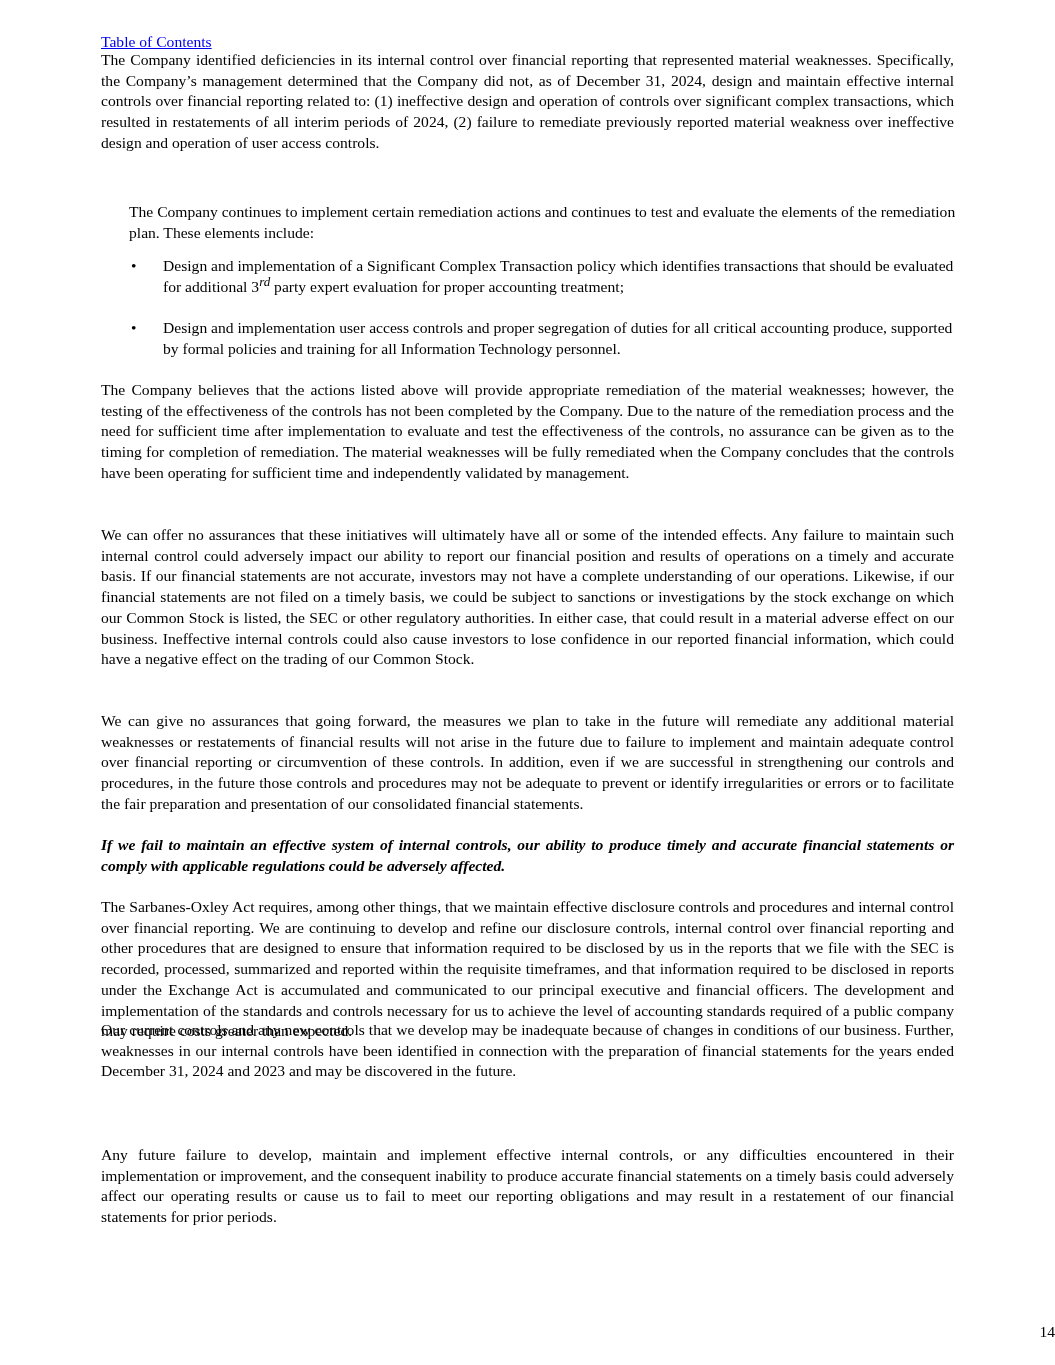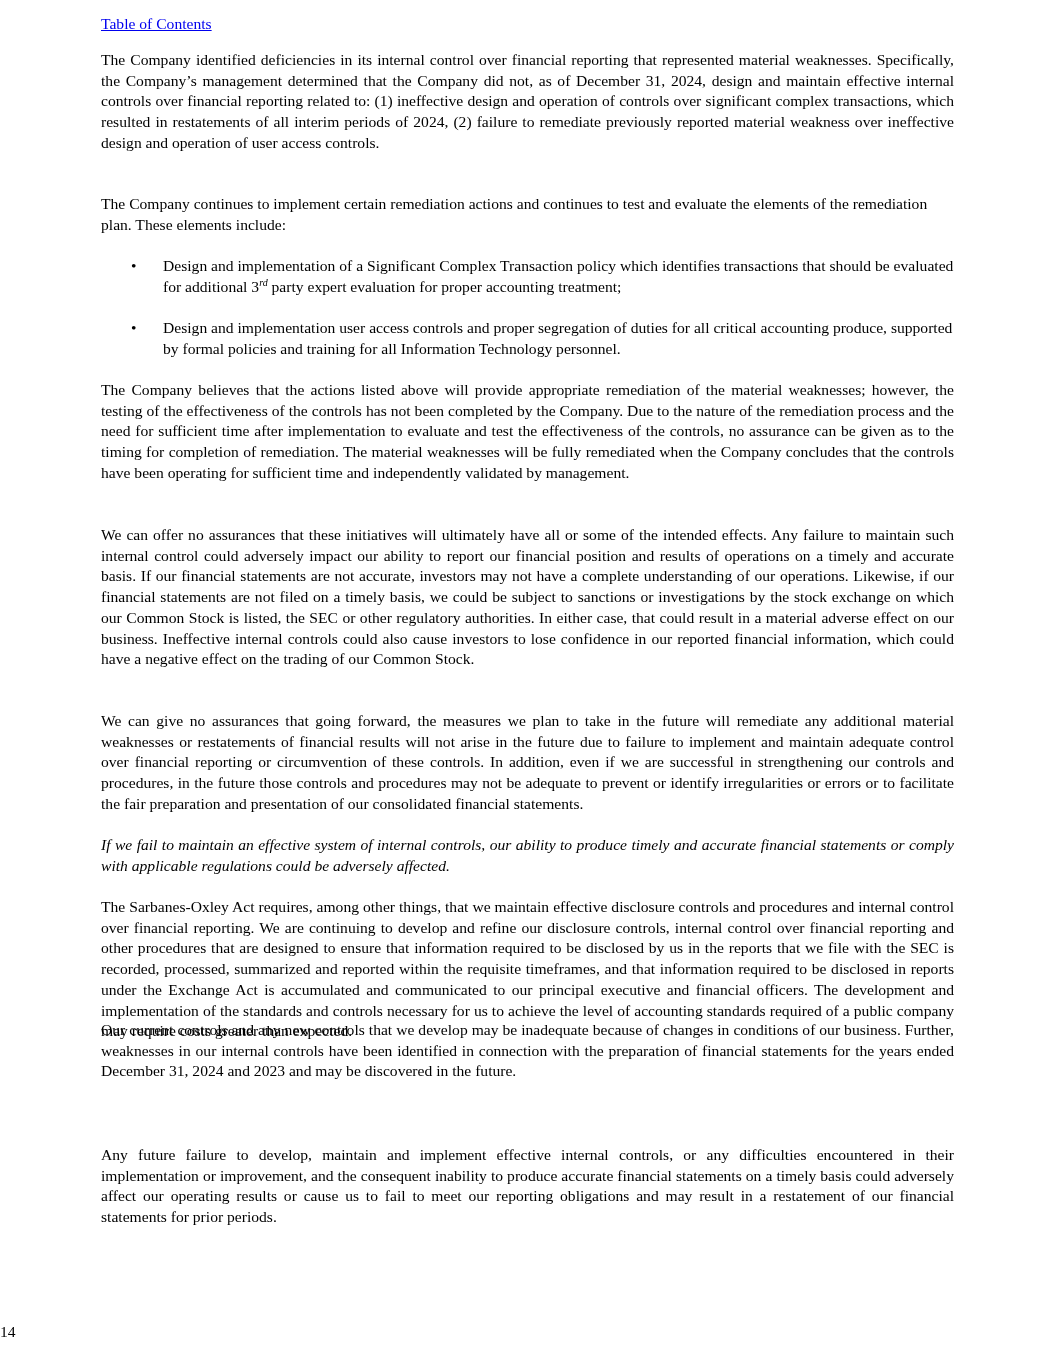"Table of Contents" .toc-link { top: 14px -> 32px }
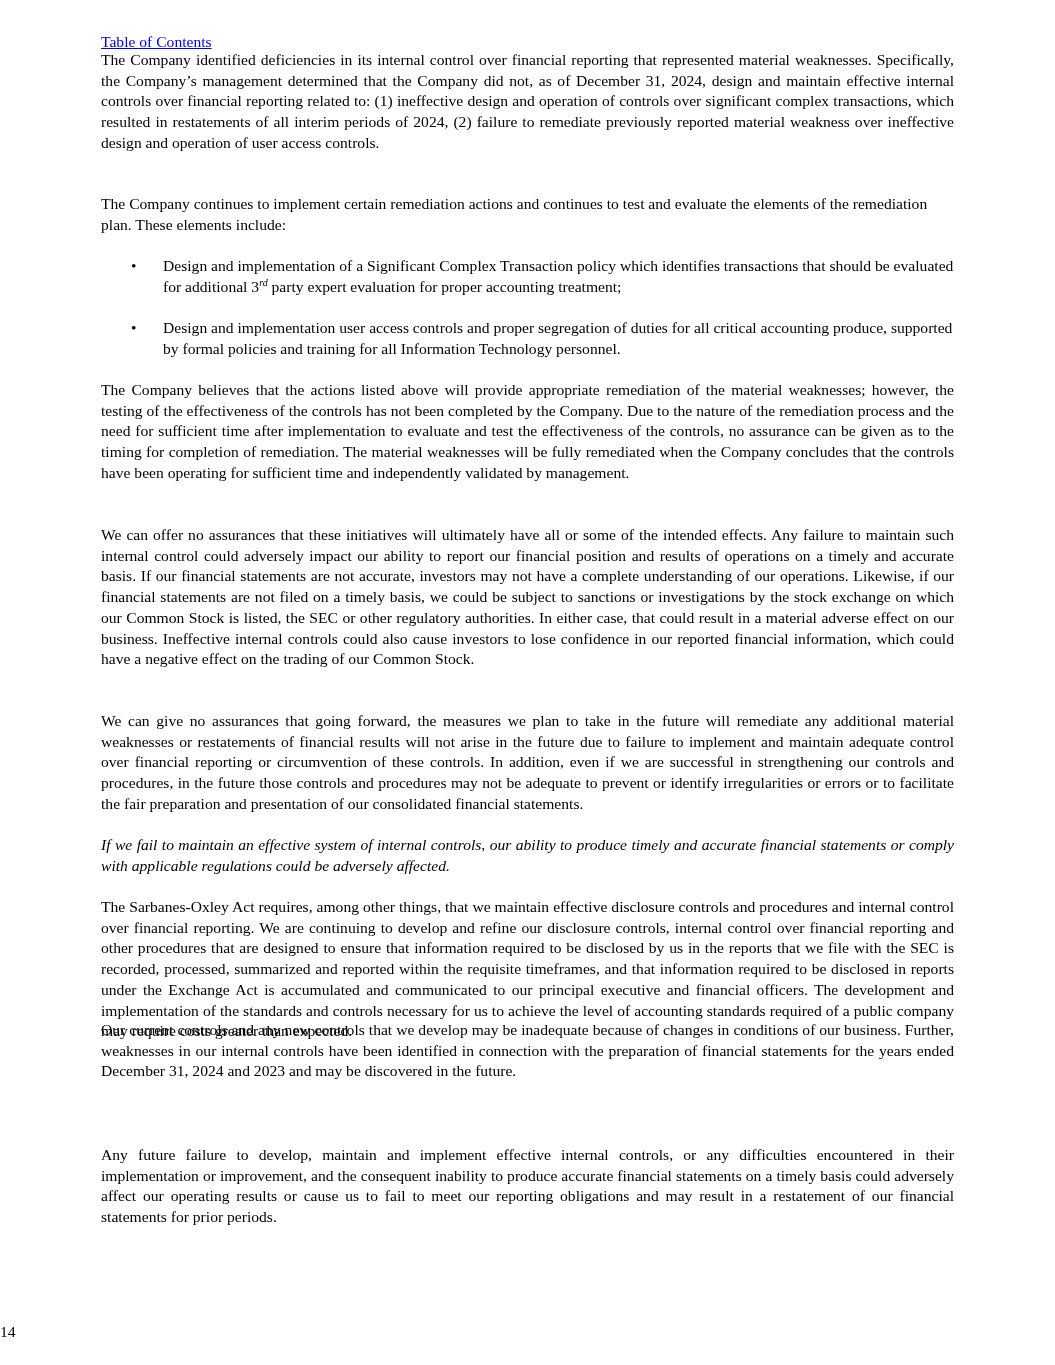"The Company continues to implement" p.para { margin-left: none -> 28px; top: 194px -> 202px }
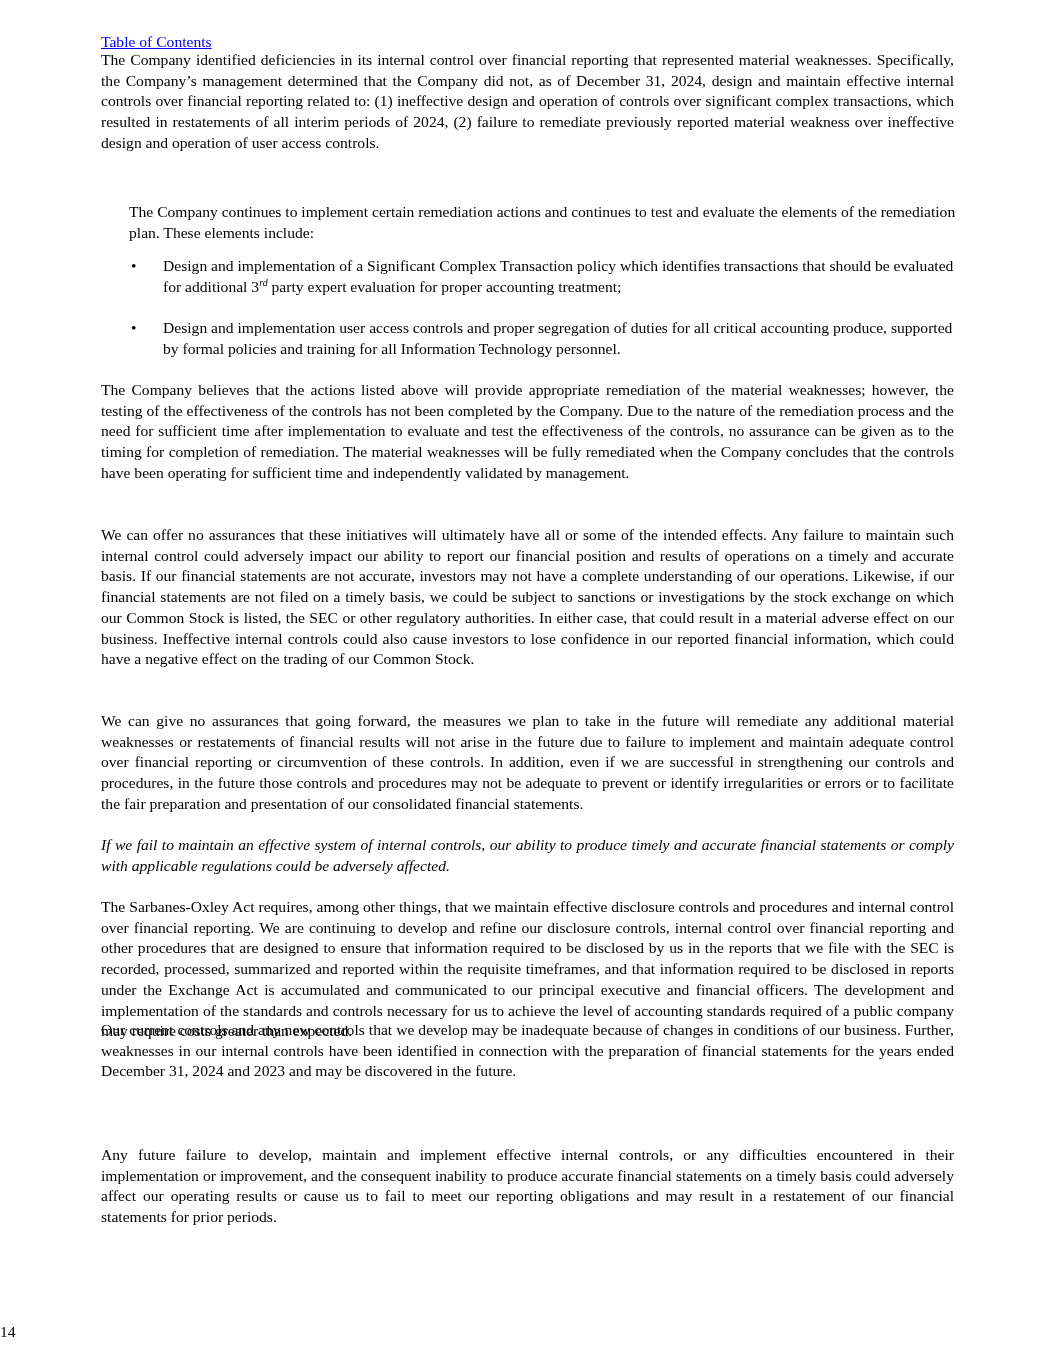"rd" sup { font-size: 10px -> 13px }
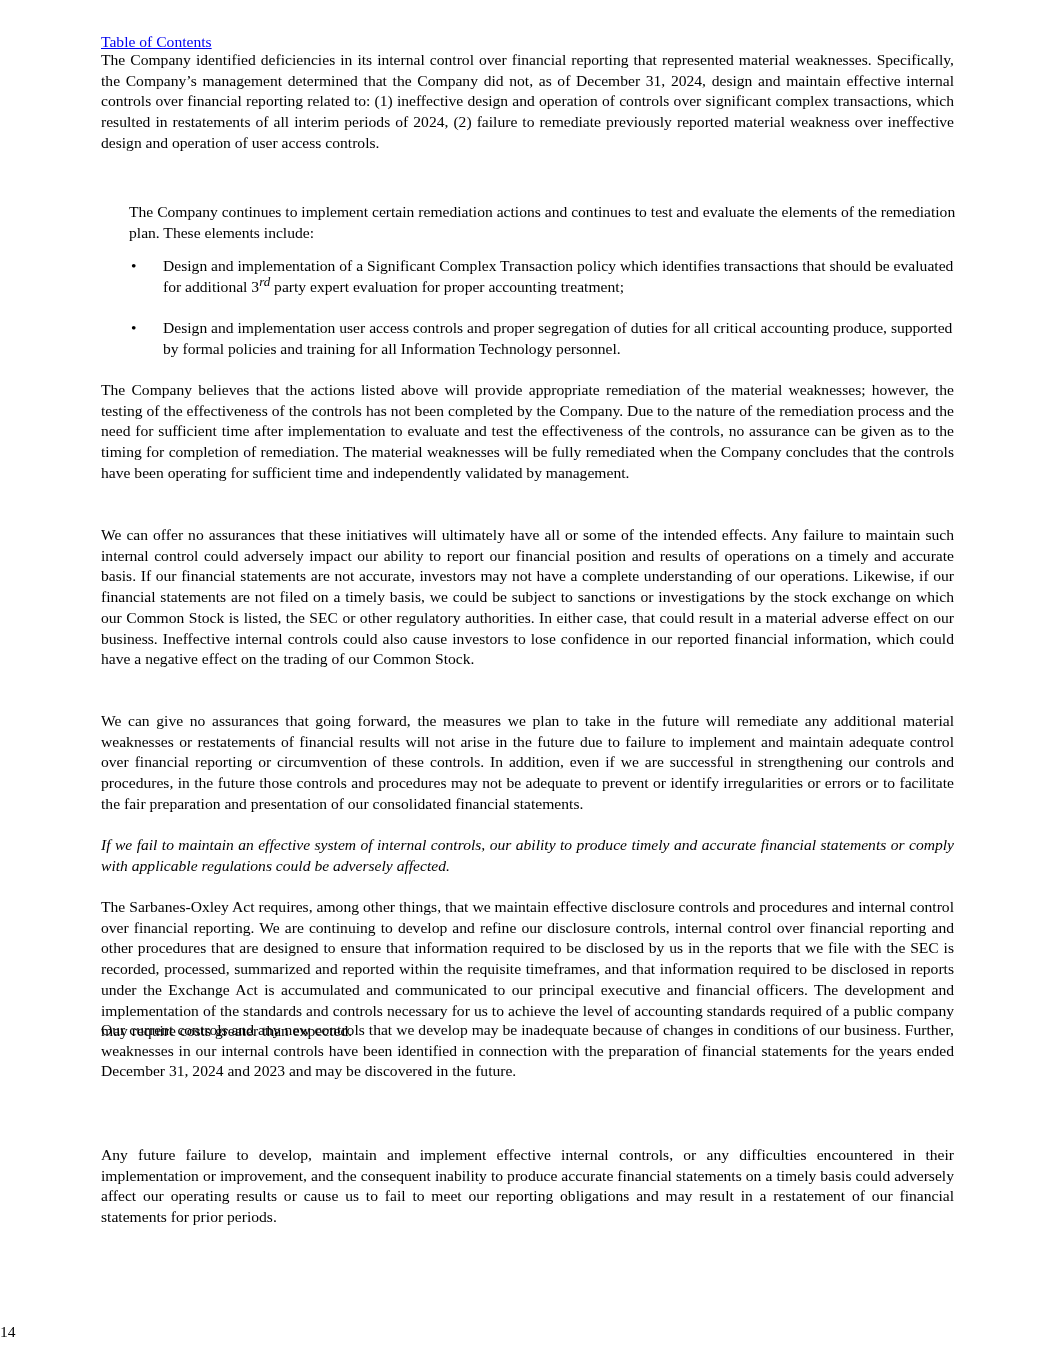"If we fail to maintain" .bold-italic { font-weight: normal -> bold }
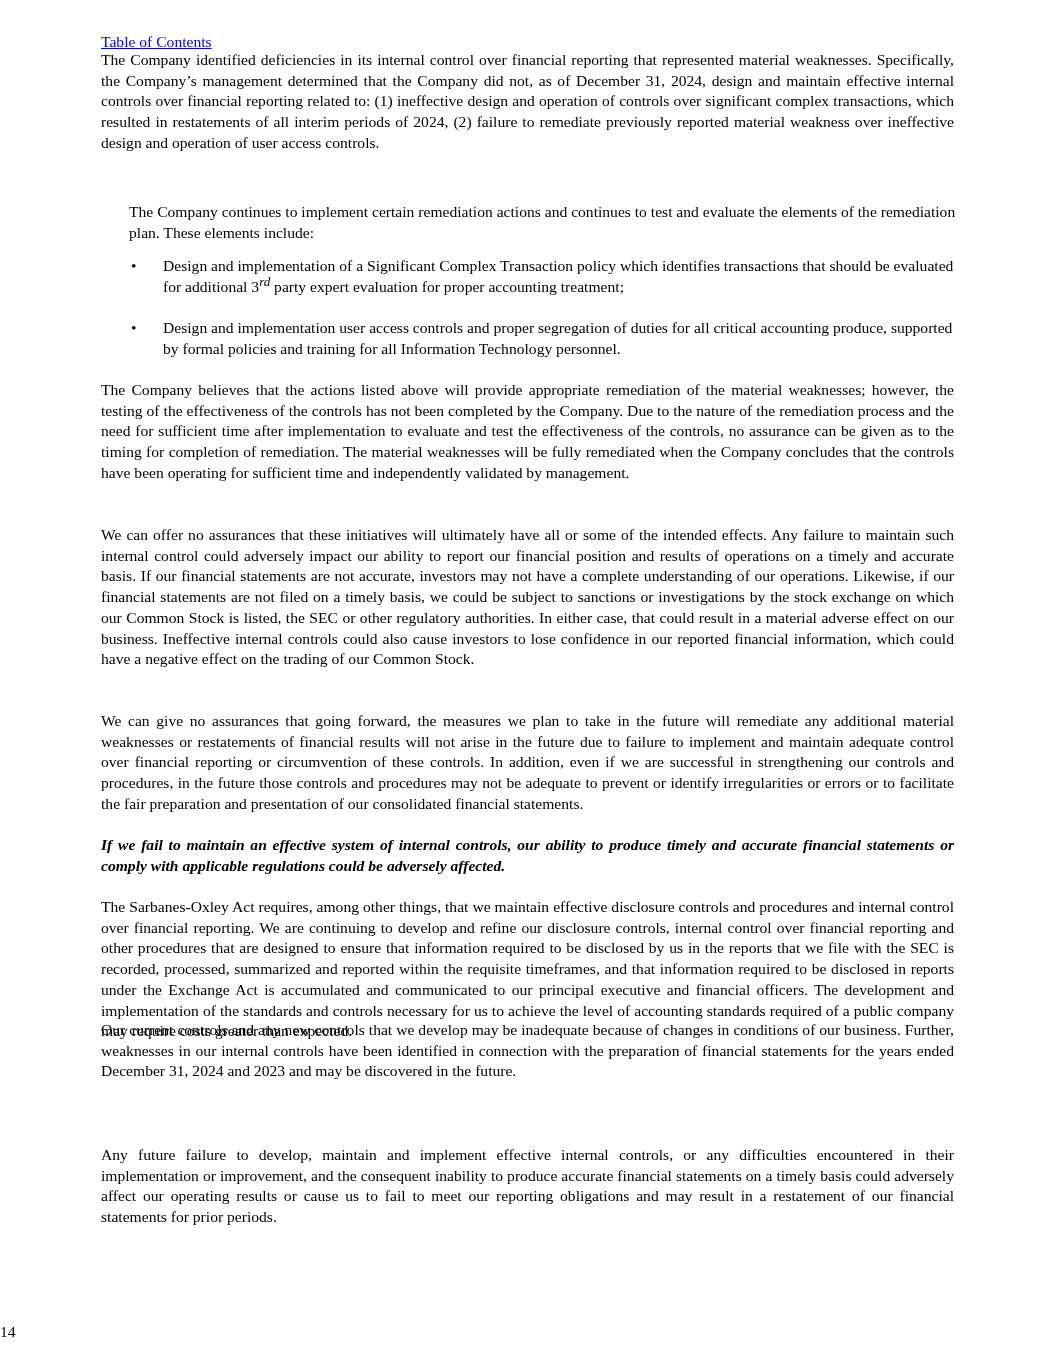"14" .page-number { text-align: left -> right }
